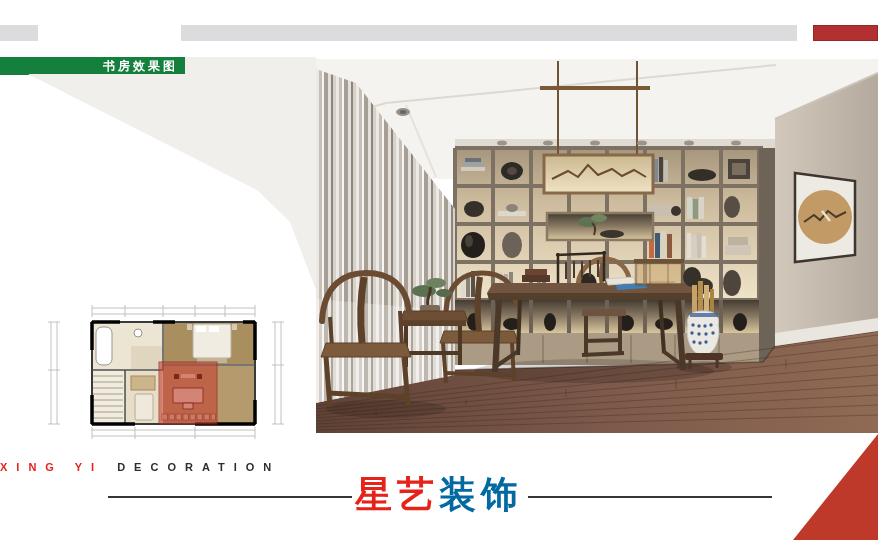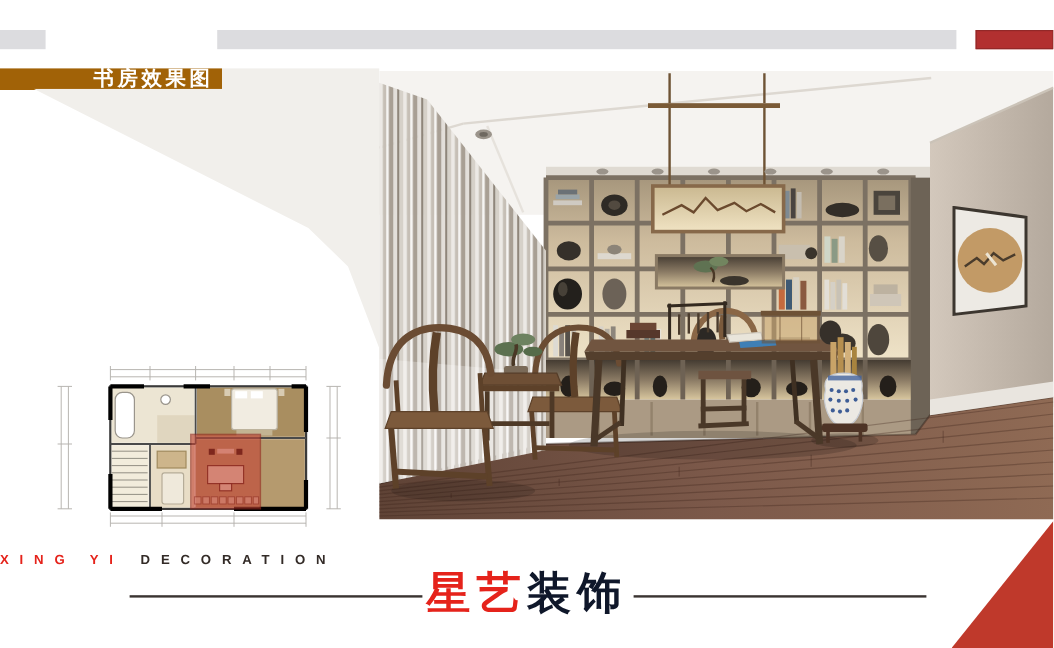"书房效果图" .badge { background: #a16207 -> #15803d; font-size: 17px -> 12px }
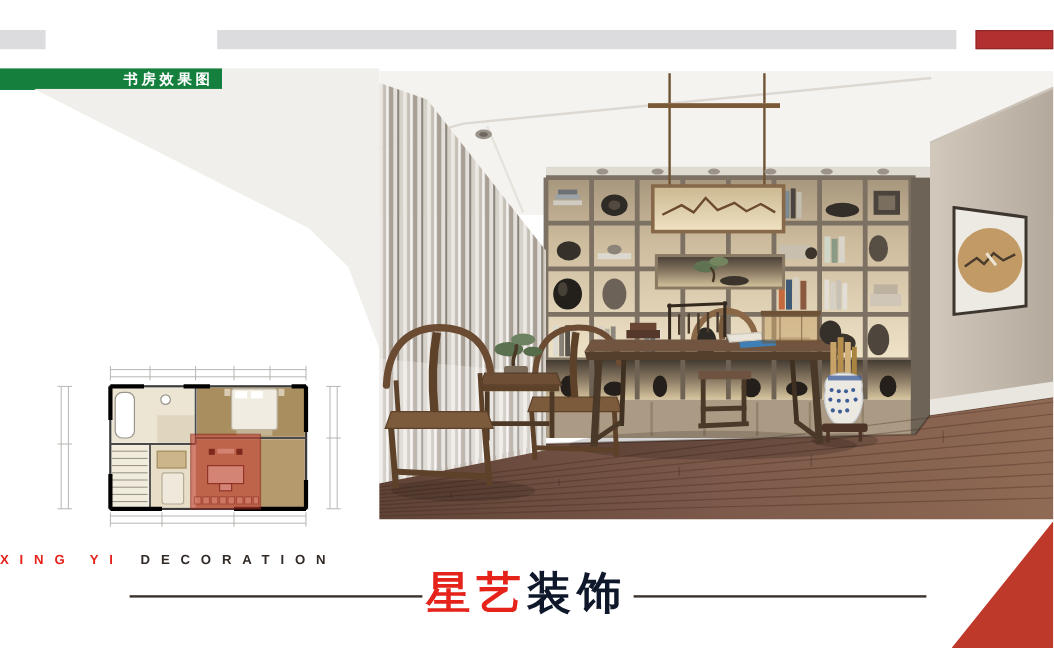"装饰" .brand-cn .dark { color: #0f172a -> #0369a1 }
